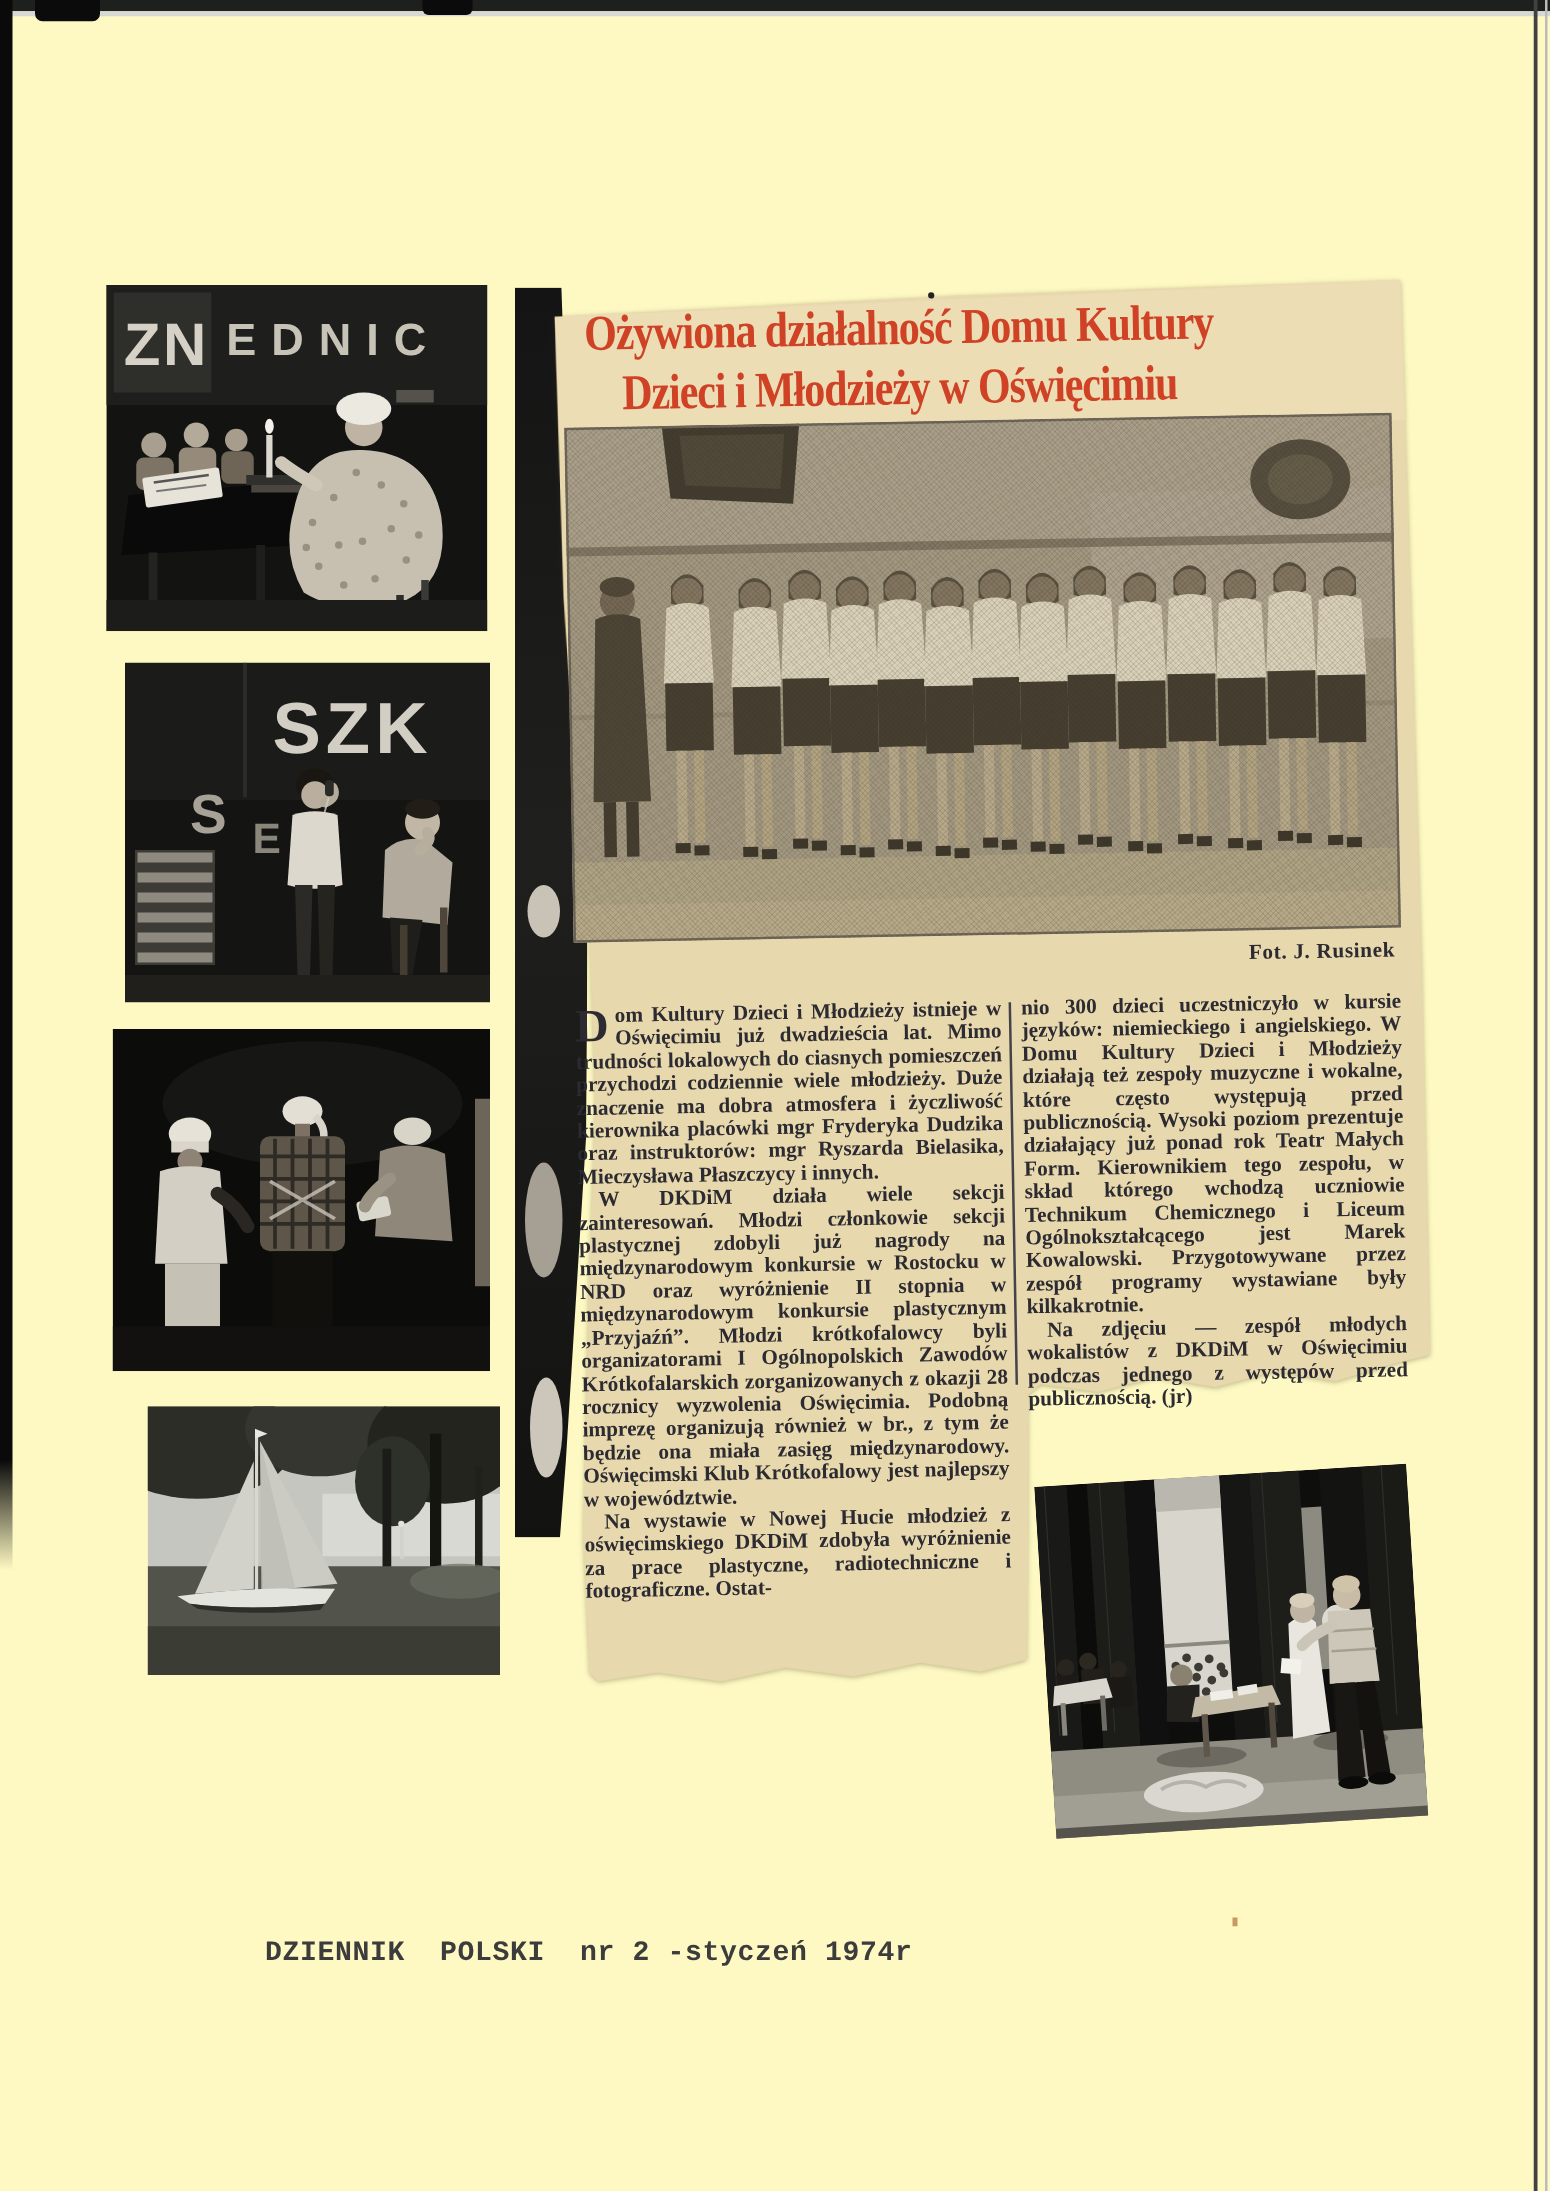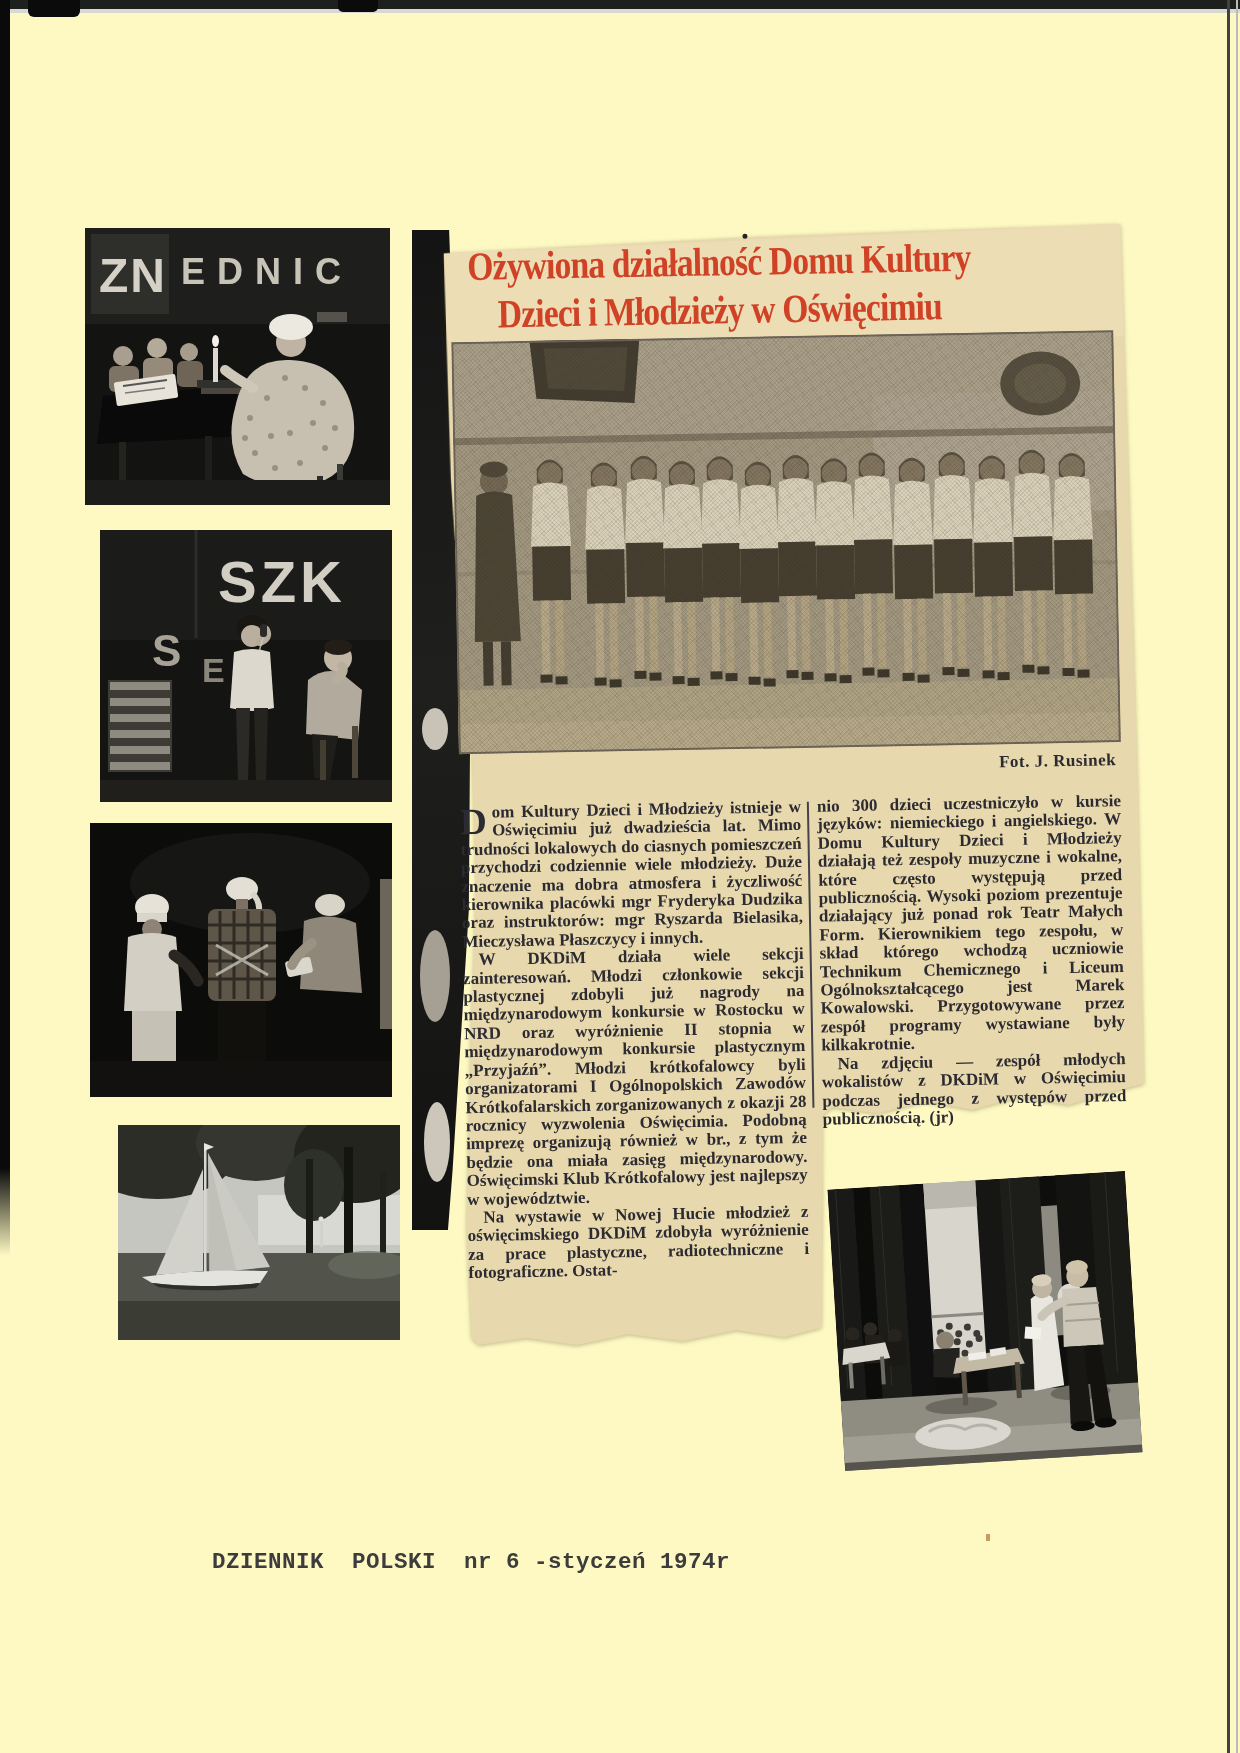"DZIENNIK POLSKI nr 6 -styczeń" div.abs { text: 6 -> 2 }
